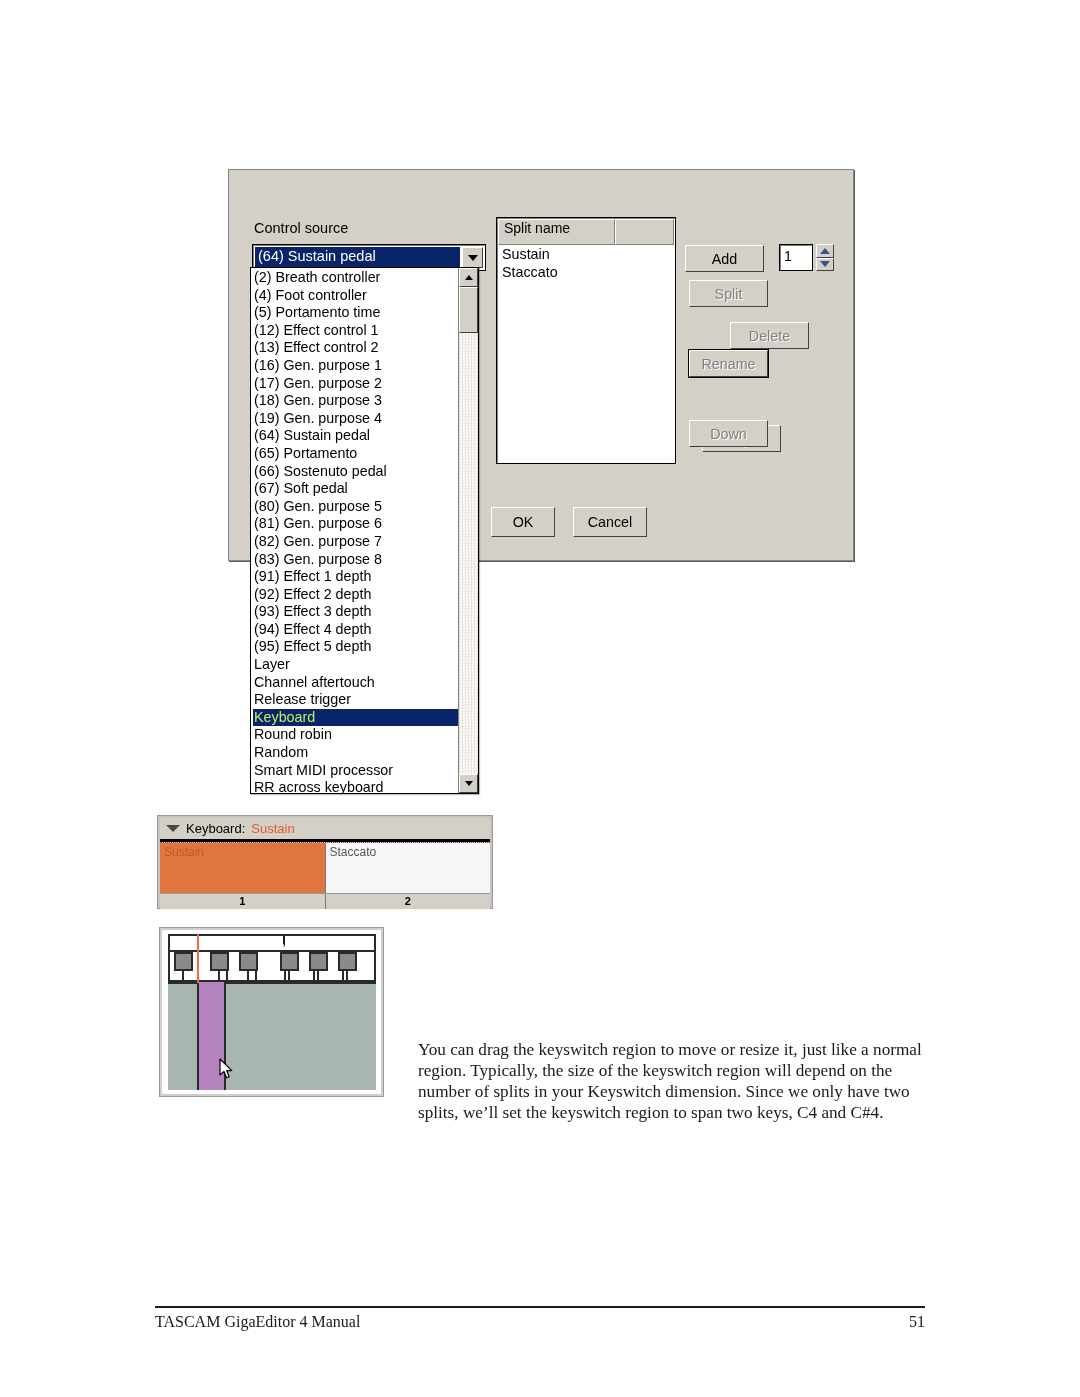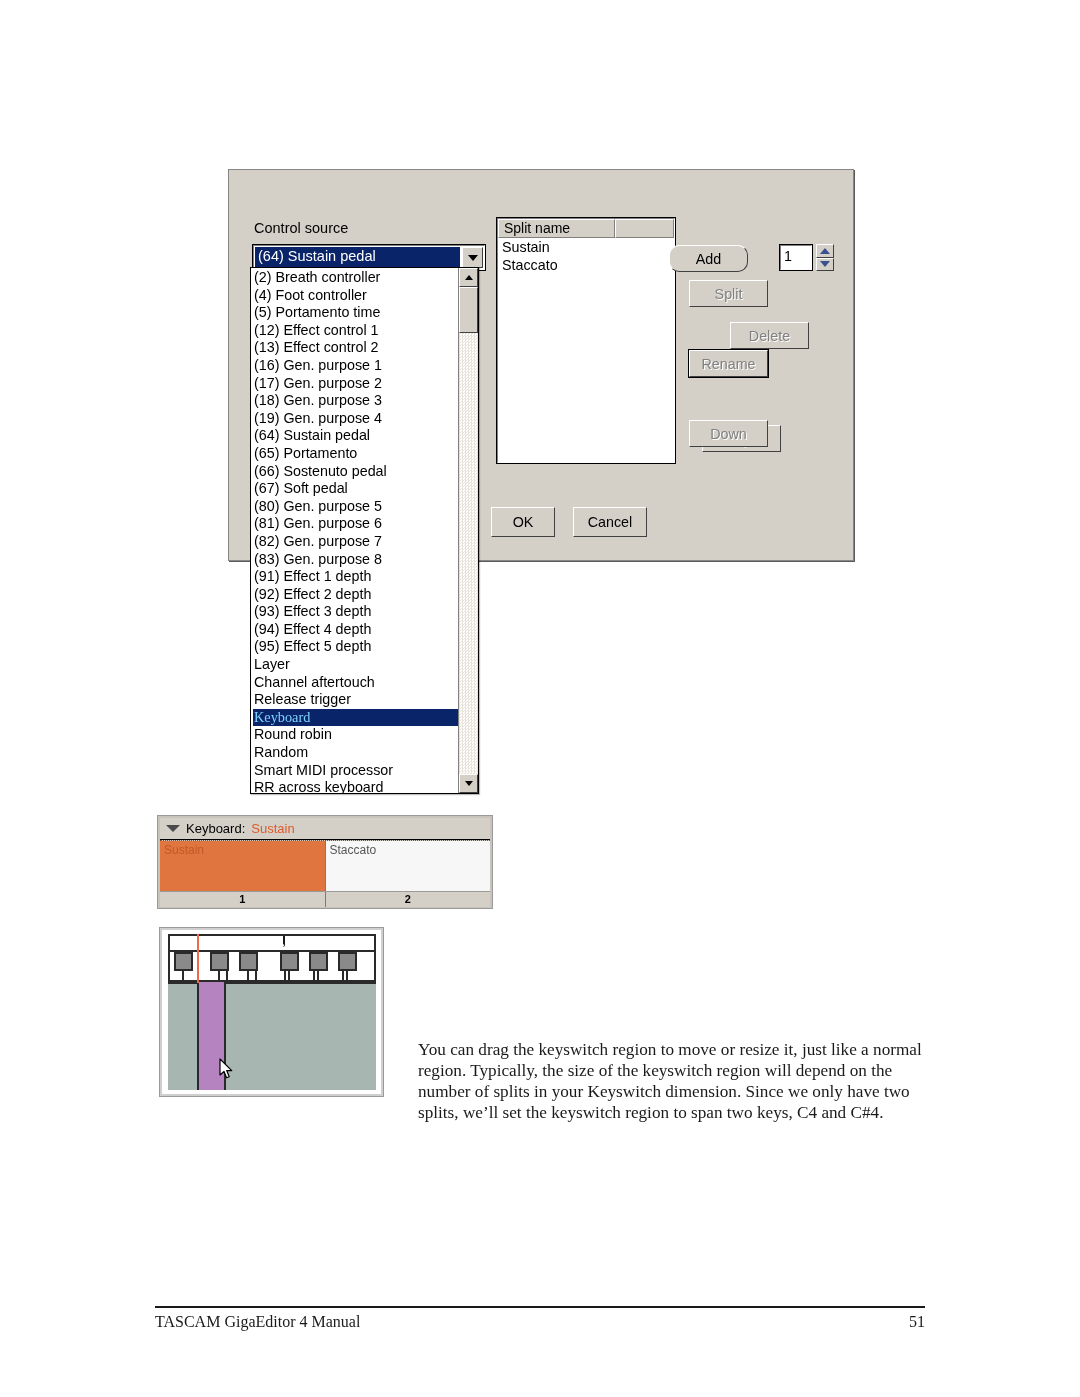"Split name" #splitbox .hdrrow { height: 19px -> 26px }
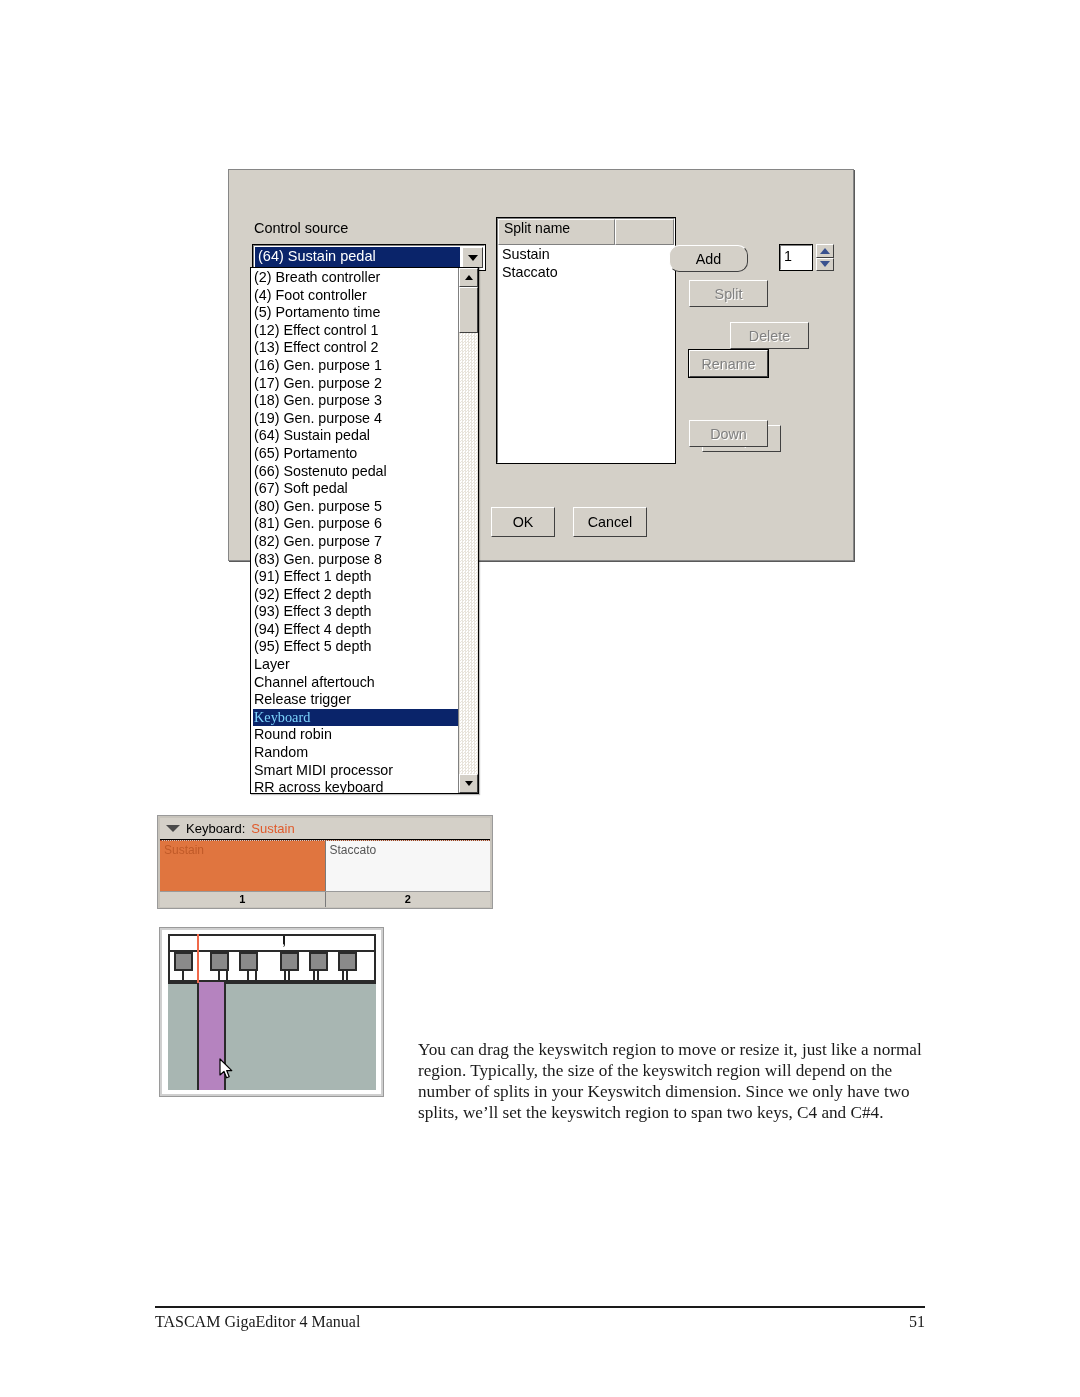"Add" #b-add { border-radius: 10px -> none; left: 440px -> 456px }
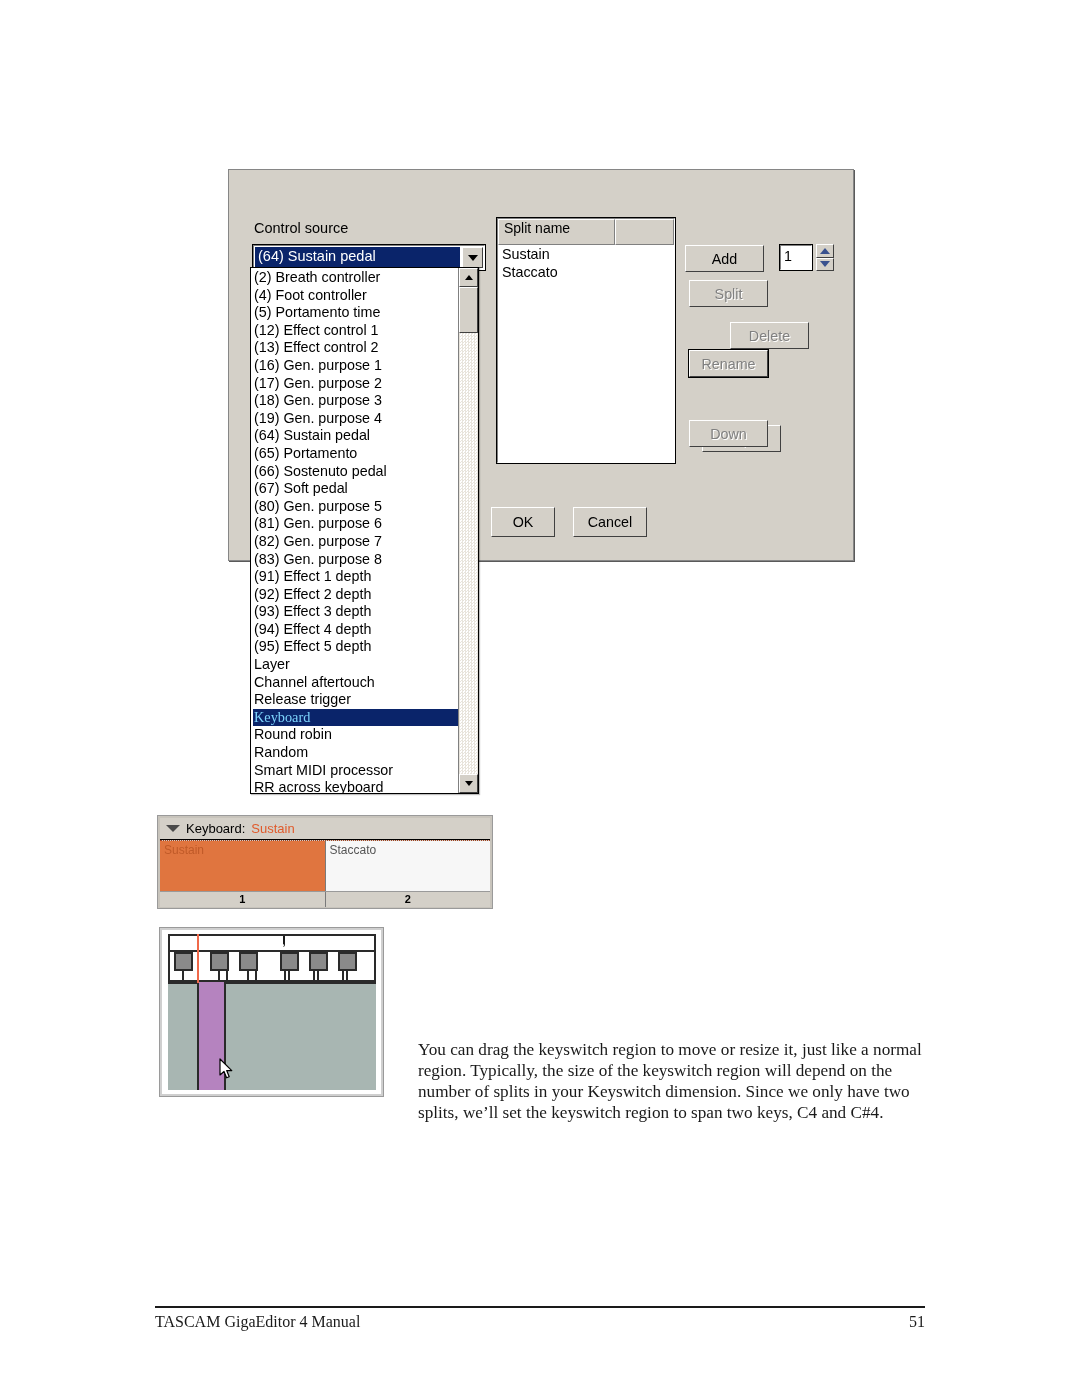"Keyboard" #dropdown .it.sel { color: #7dd3fc -> #bef264; font-family: Liberation Serif, serif -> none }
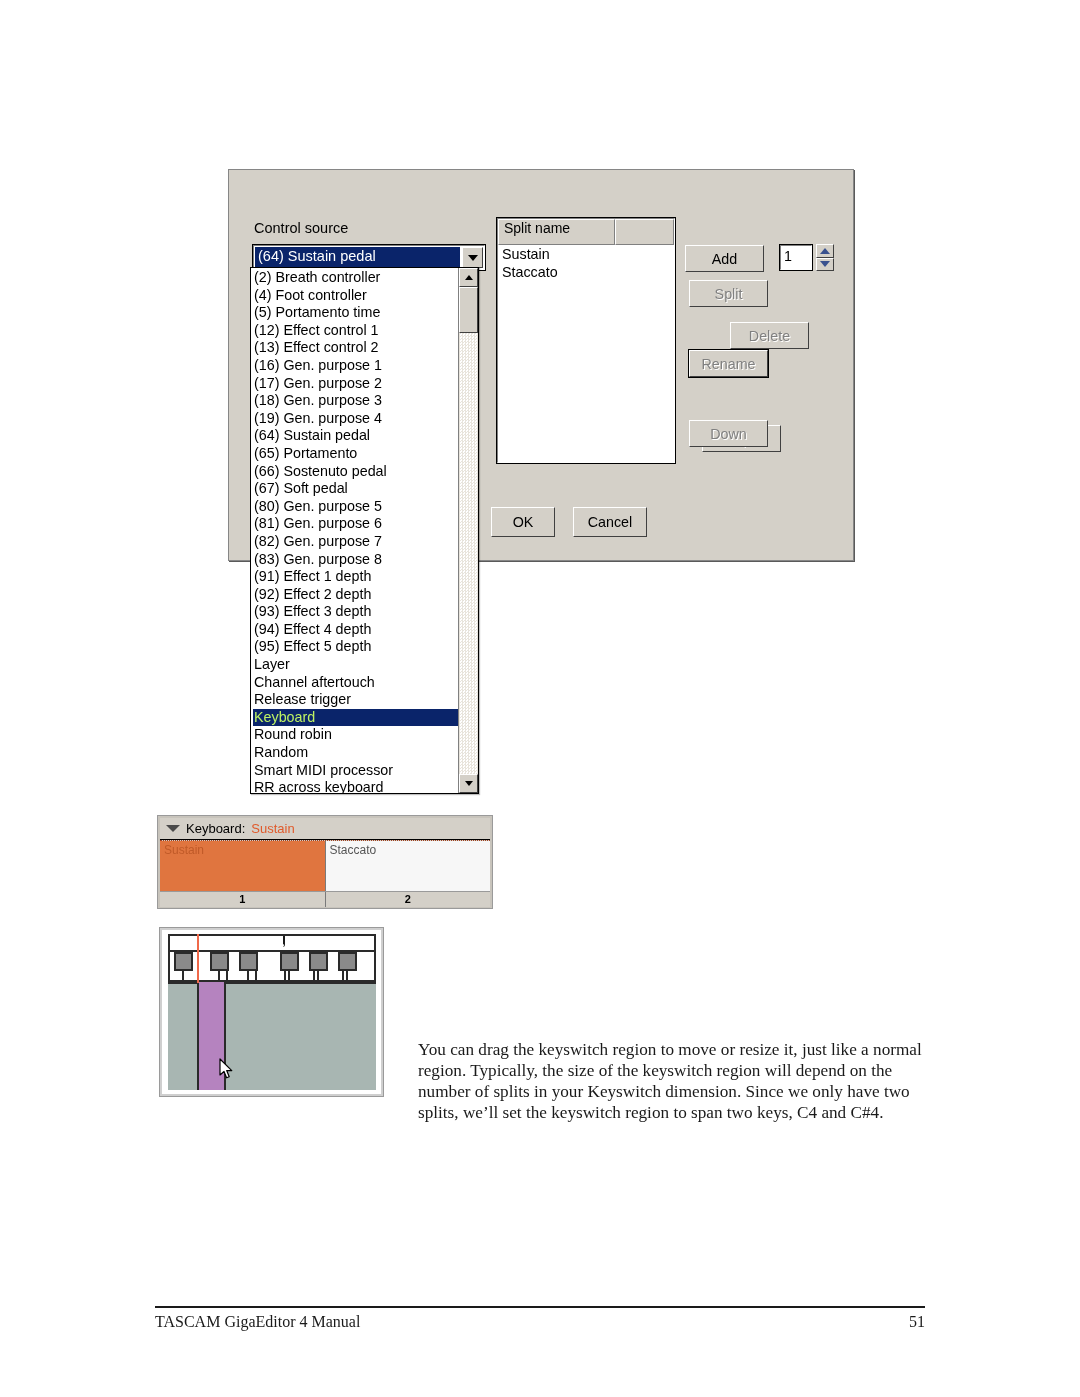"Keyboard:" #dw-head { border-bottom: 1px solid #000000 -> 3px solid #000000 }
